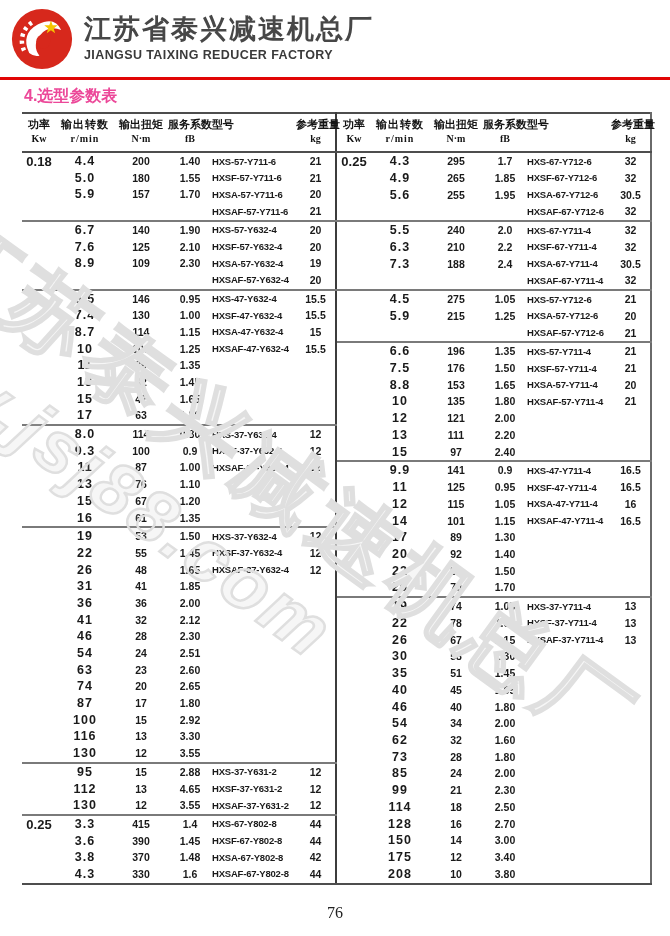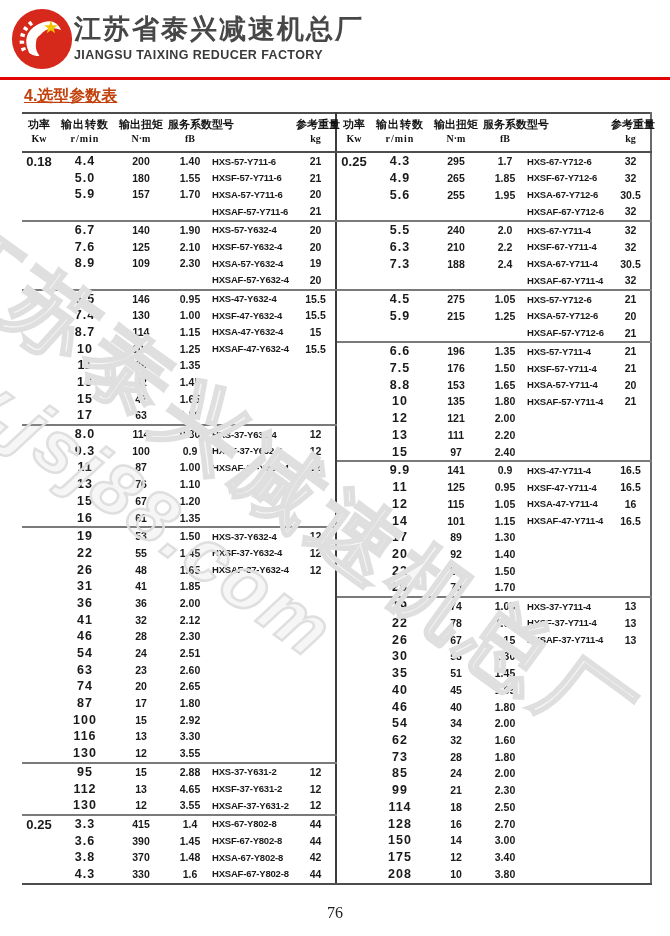"江苏省泰兴减速机总厂" .company { margin-left: none -> 10px }
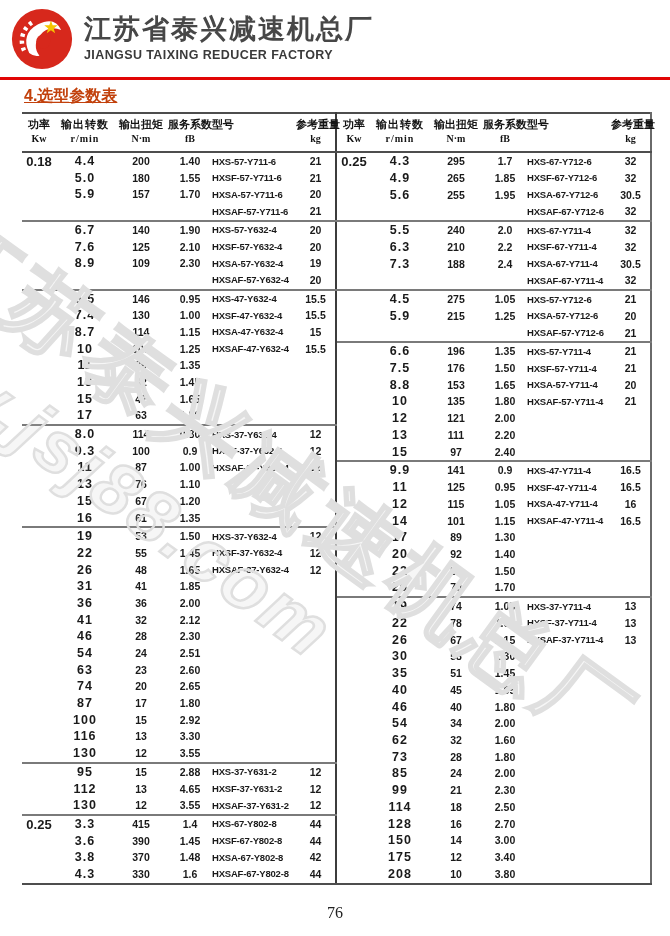"4.选型参数表" .section-title { color: #c2410c -> #ec4899; text-decoration: underline -> none }
